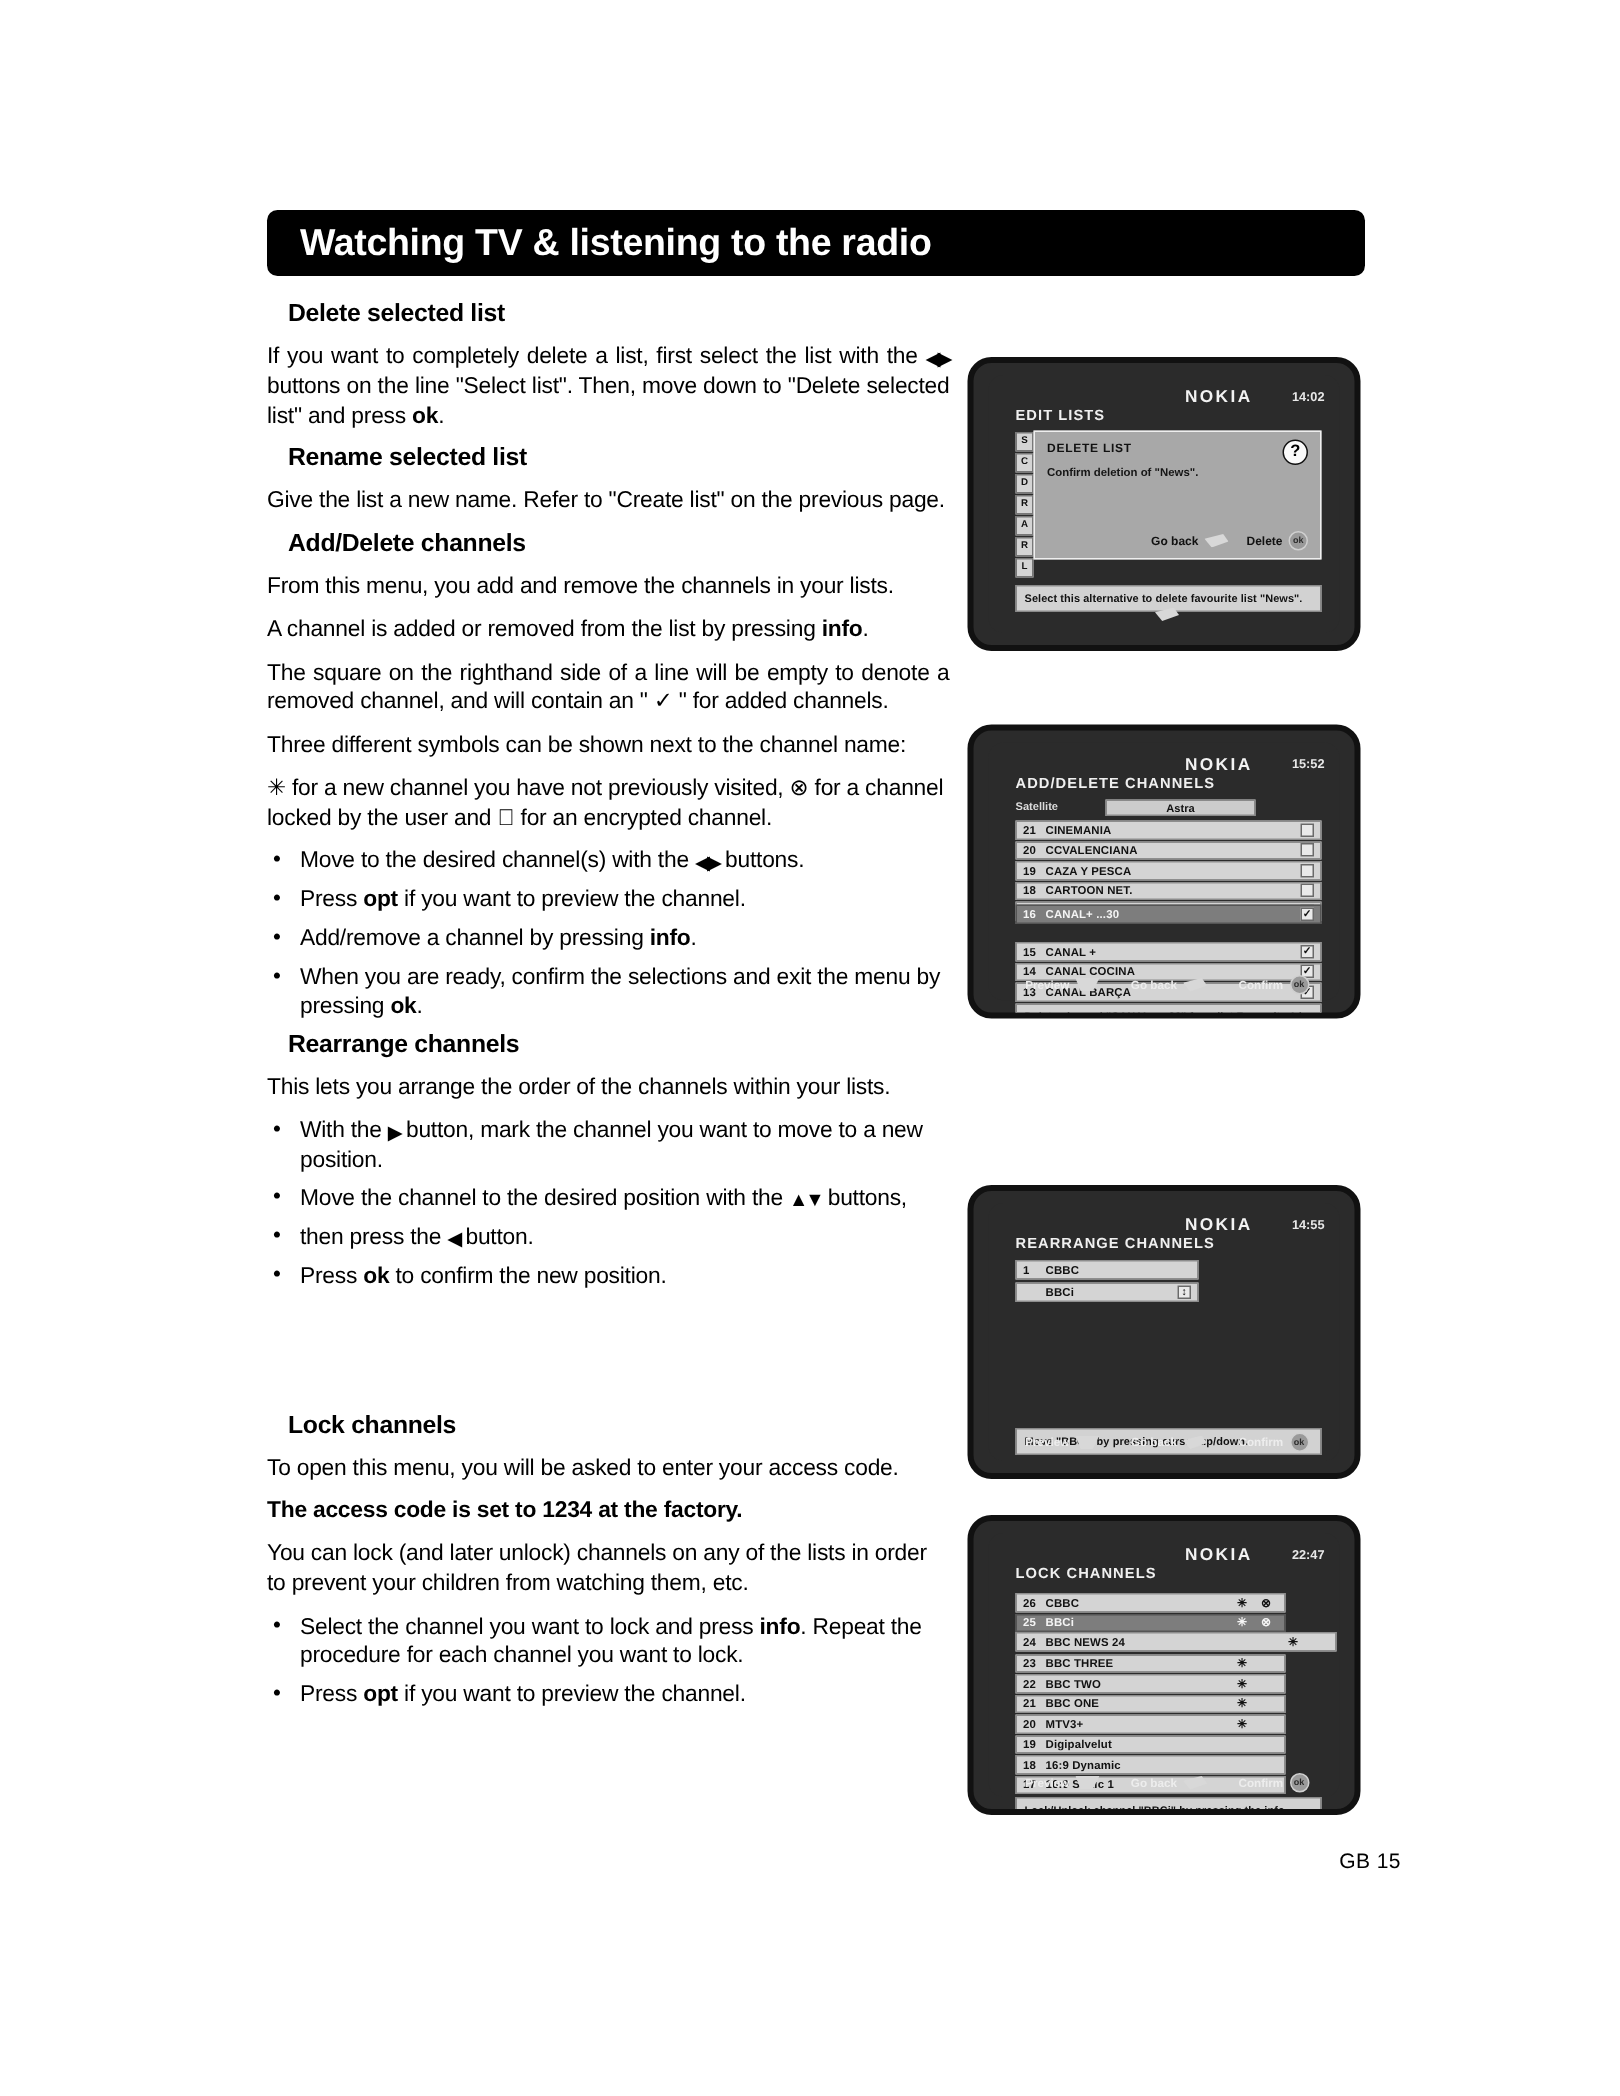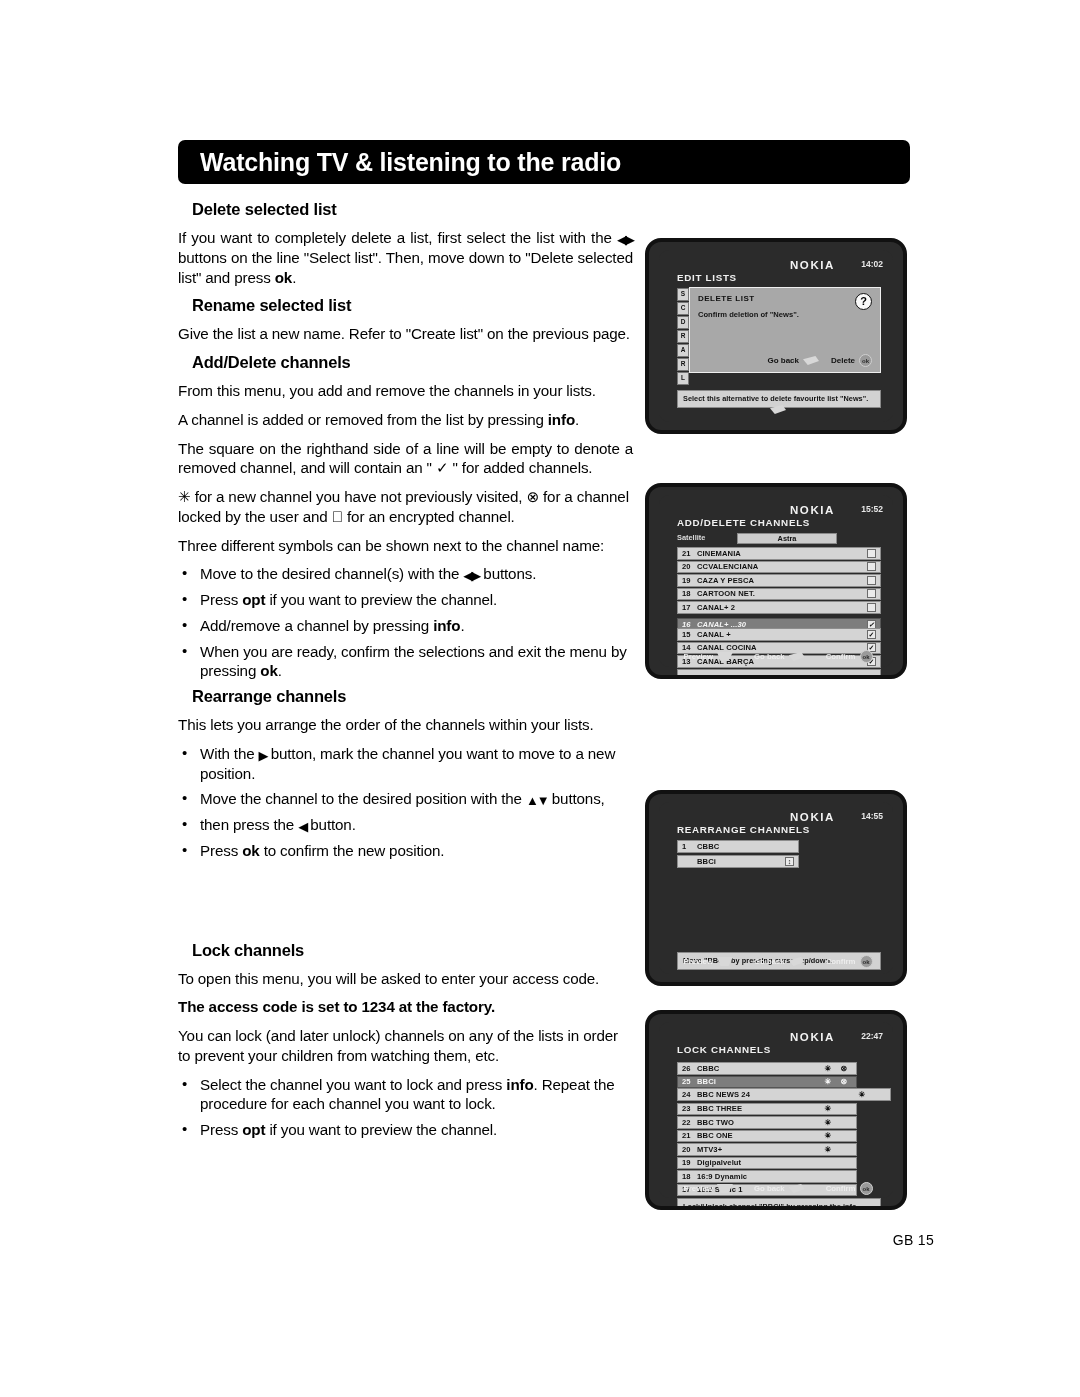"✳ for a new channel" p.body { order: before "Three different symbols can be" -> after "Three different symbols can be" }
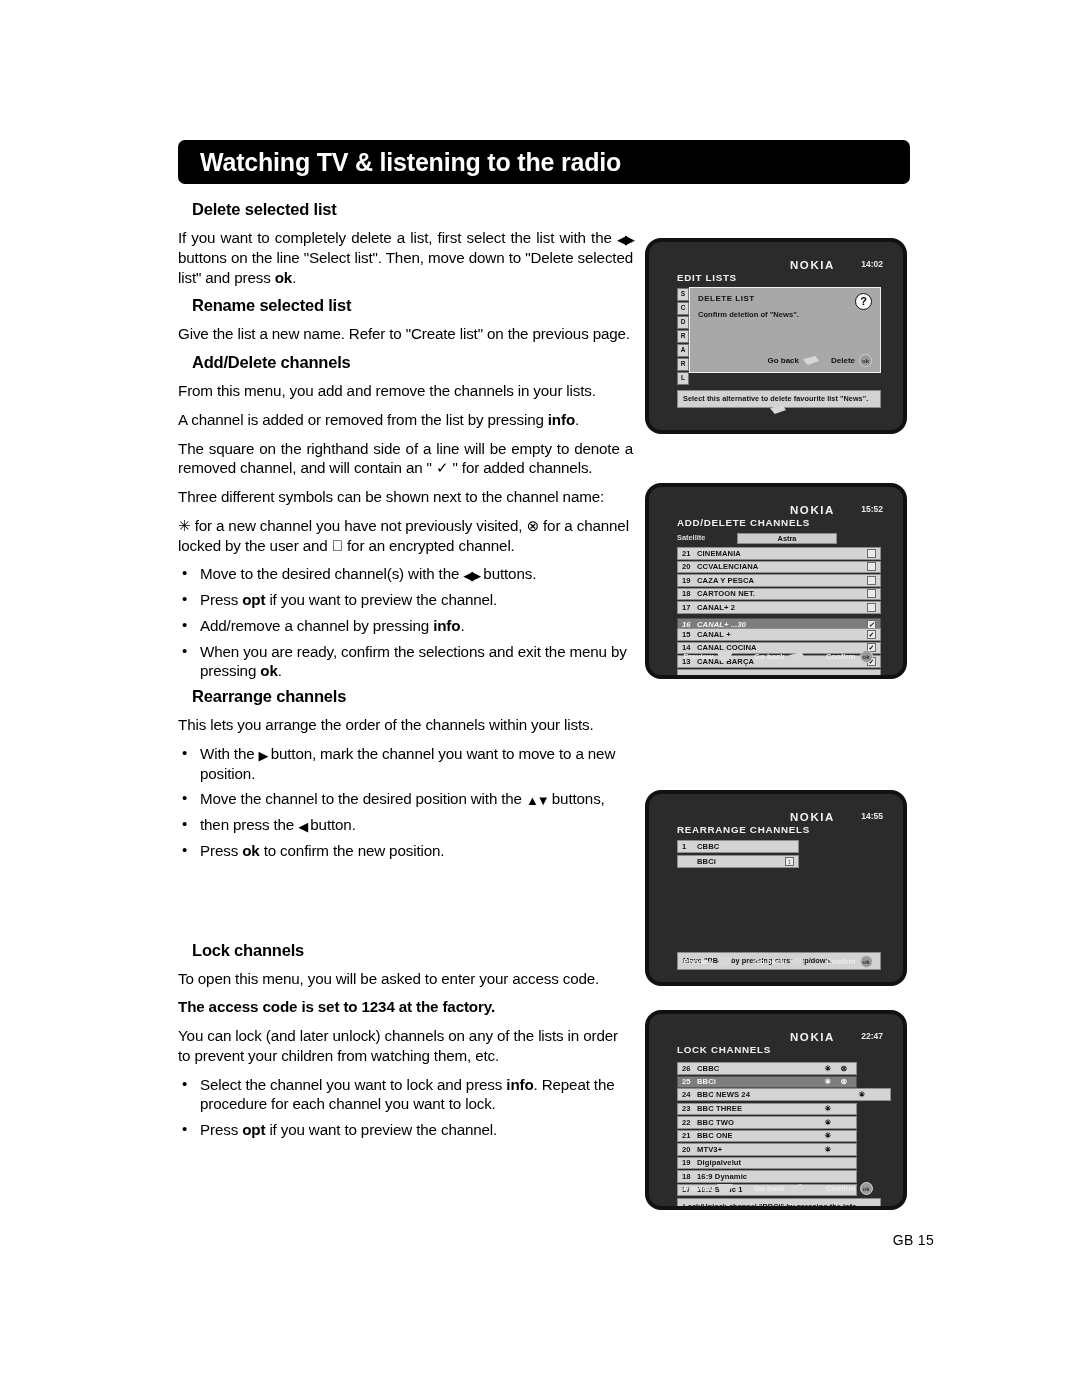"16" div.row { font-style: italic -> none; top: 123px -> 108px }
